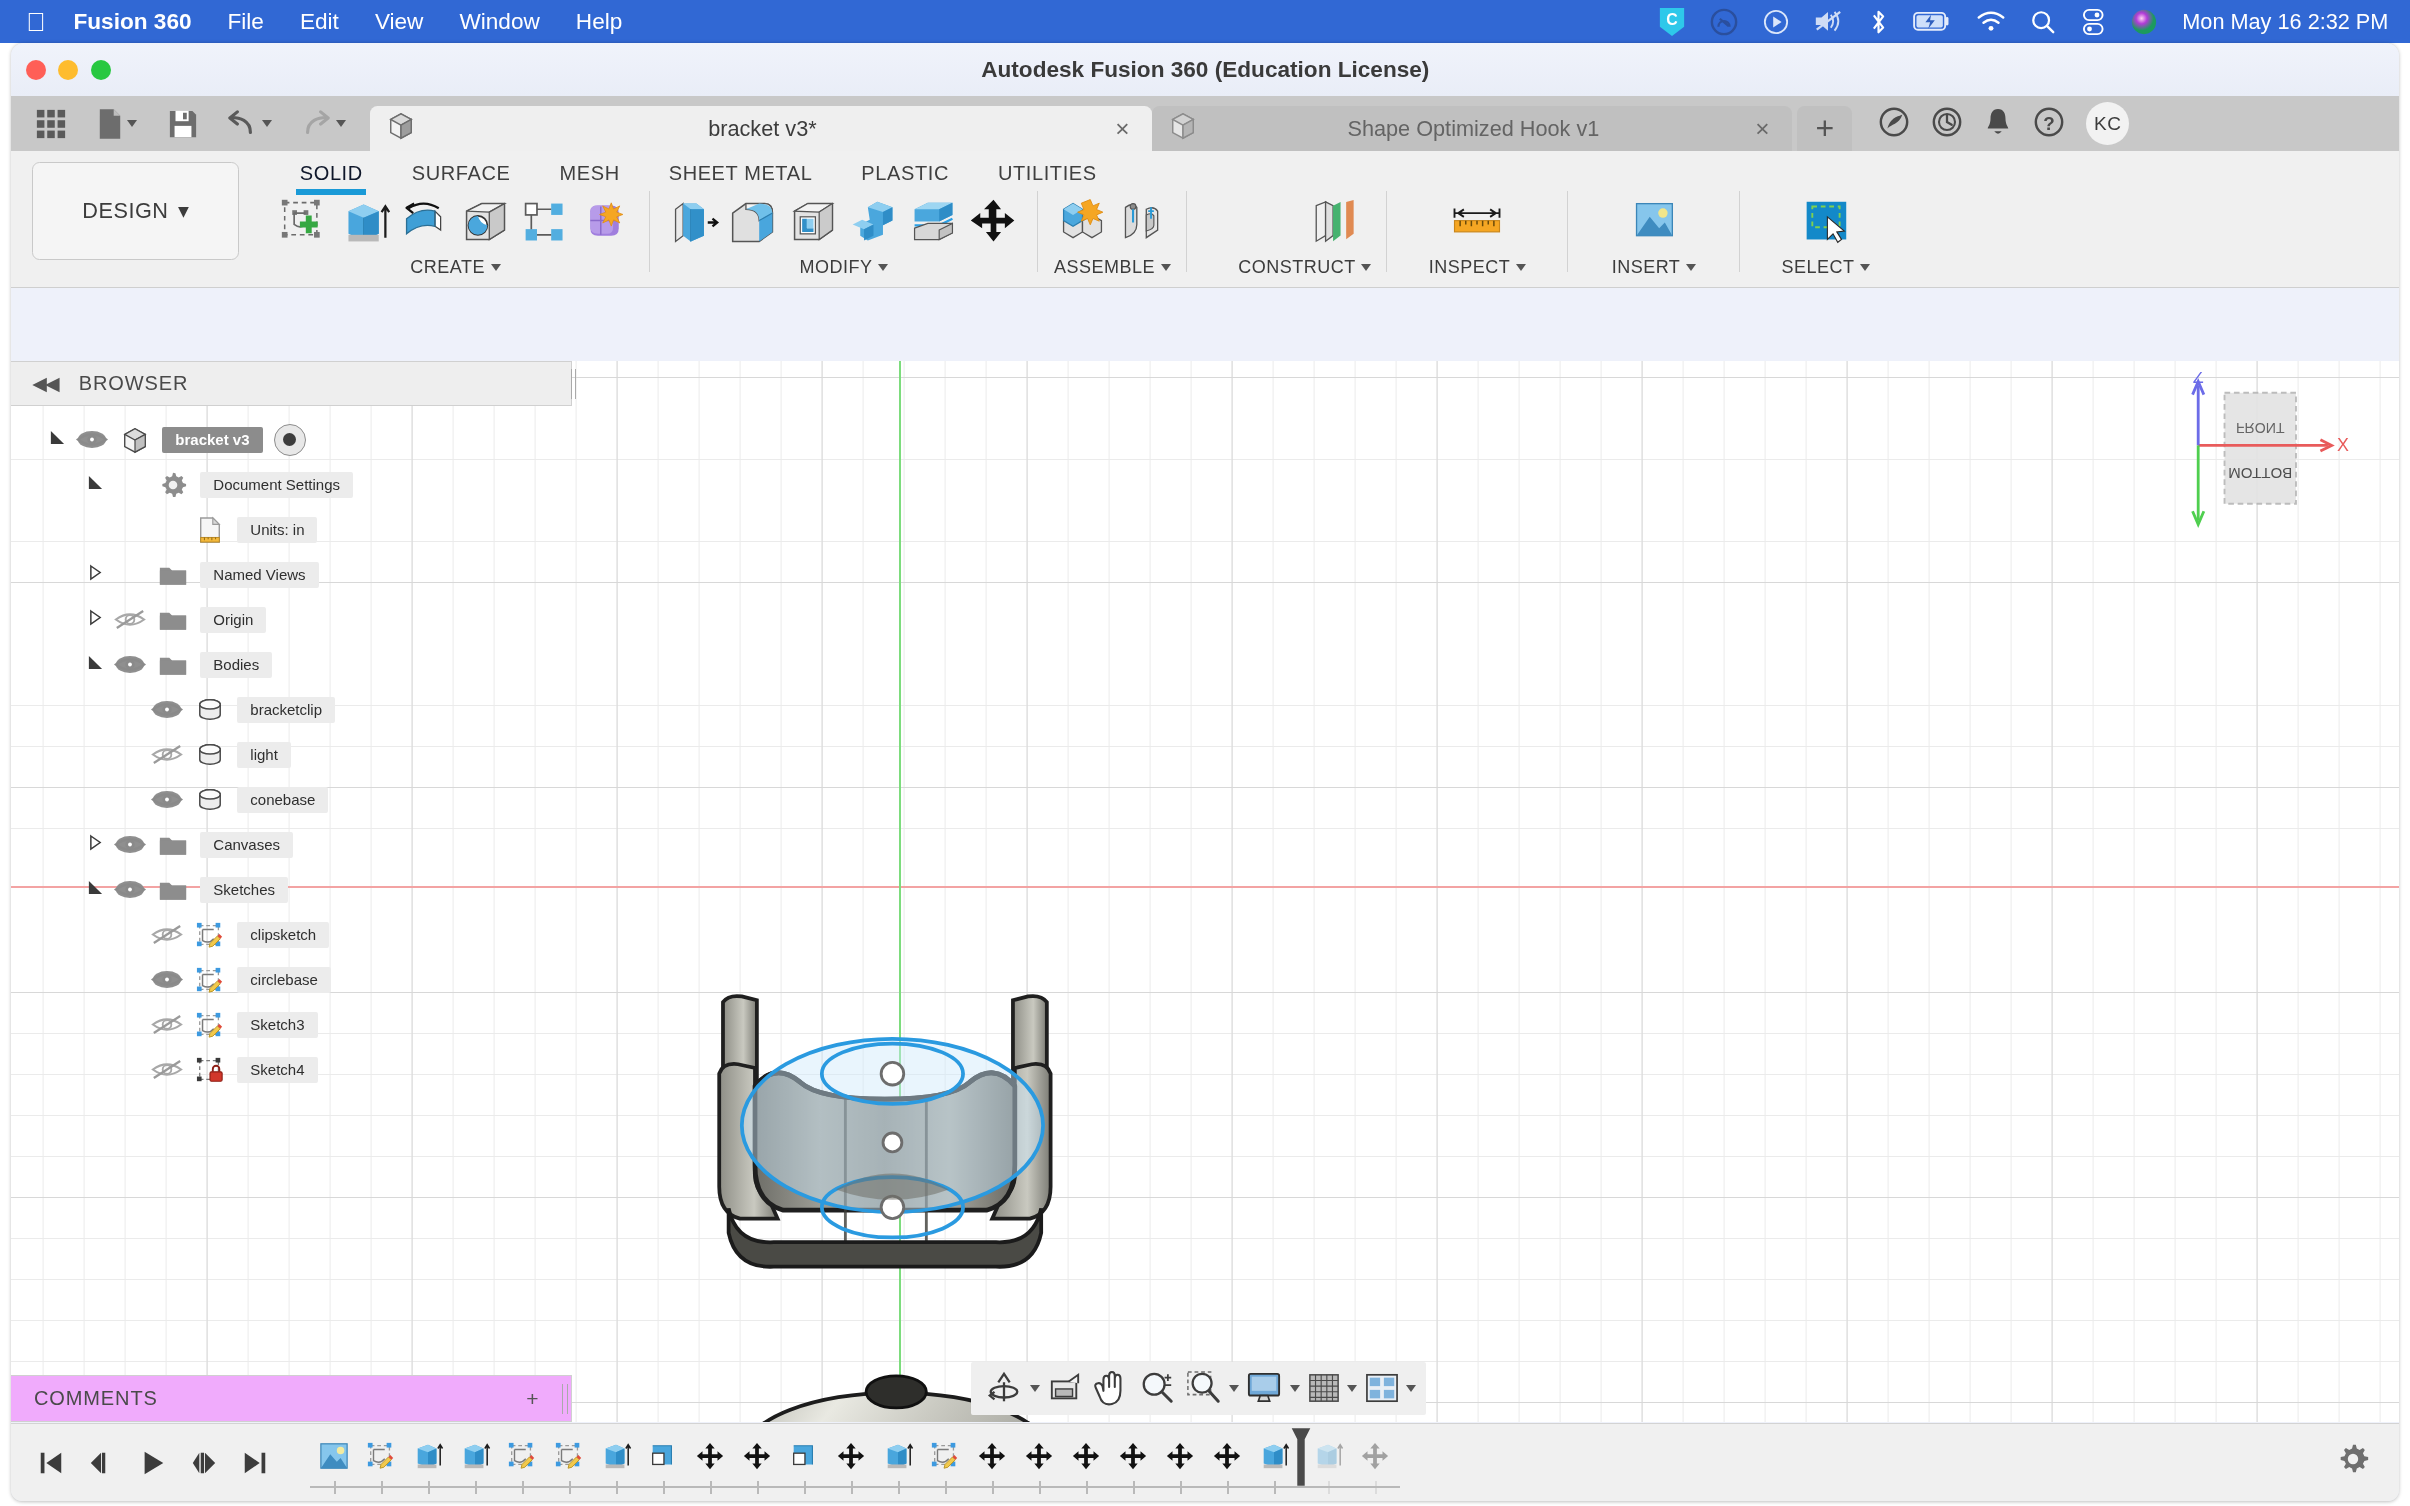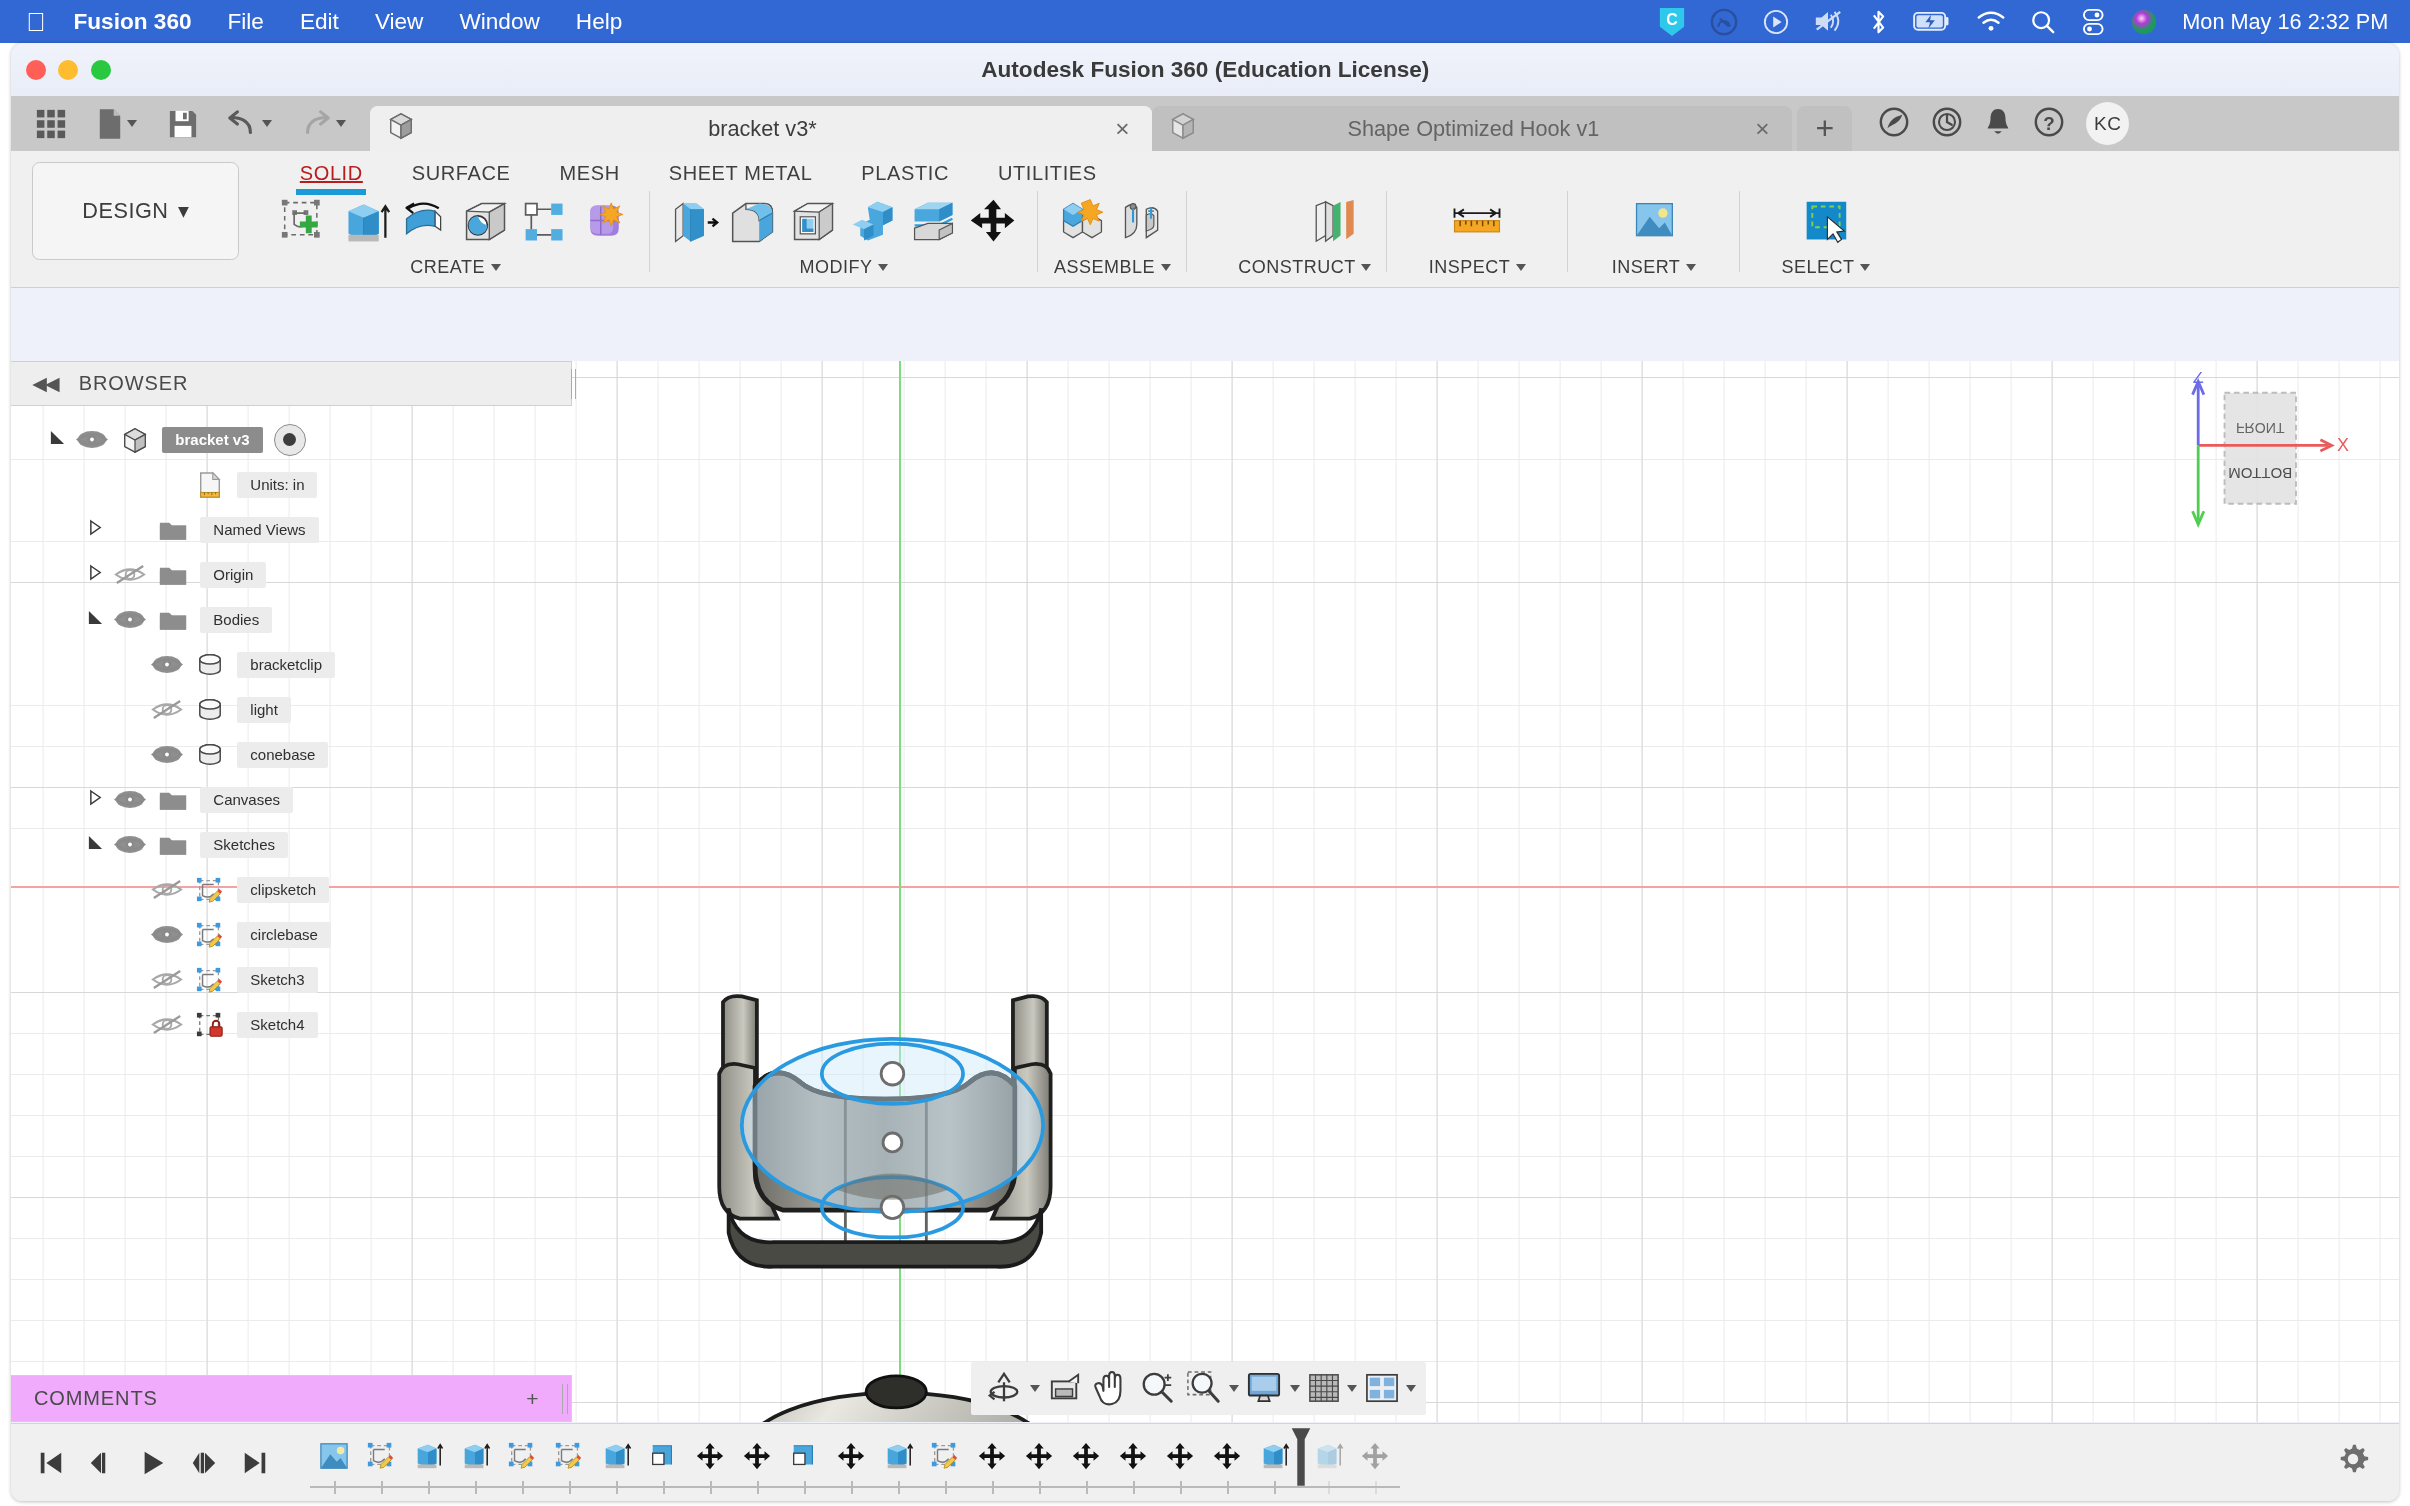"SOLID" .ribtab.active { color: #b91c1c -> #0f172a; text-decoration: underline -> none }
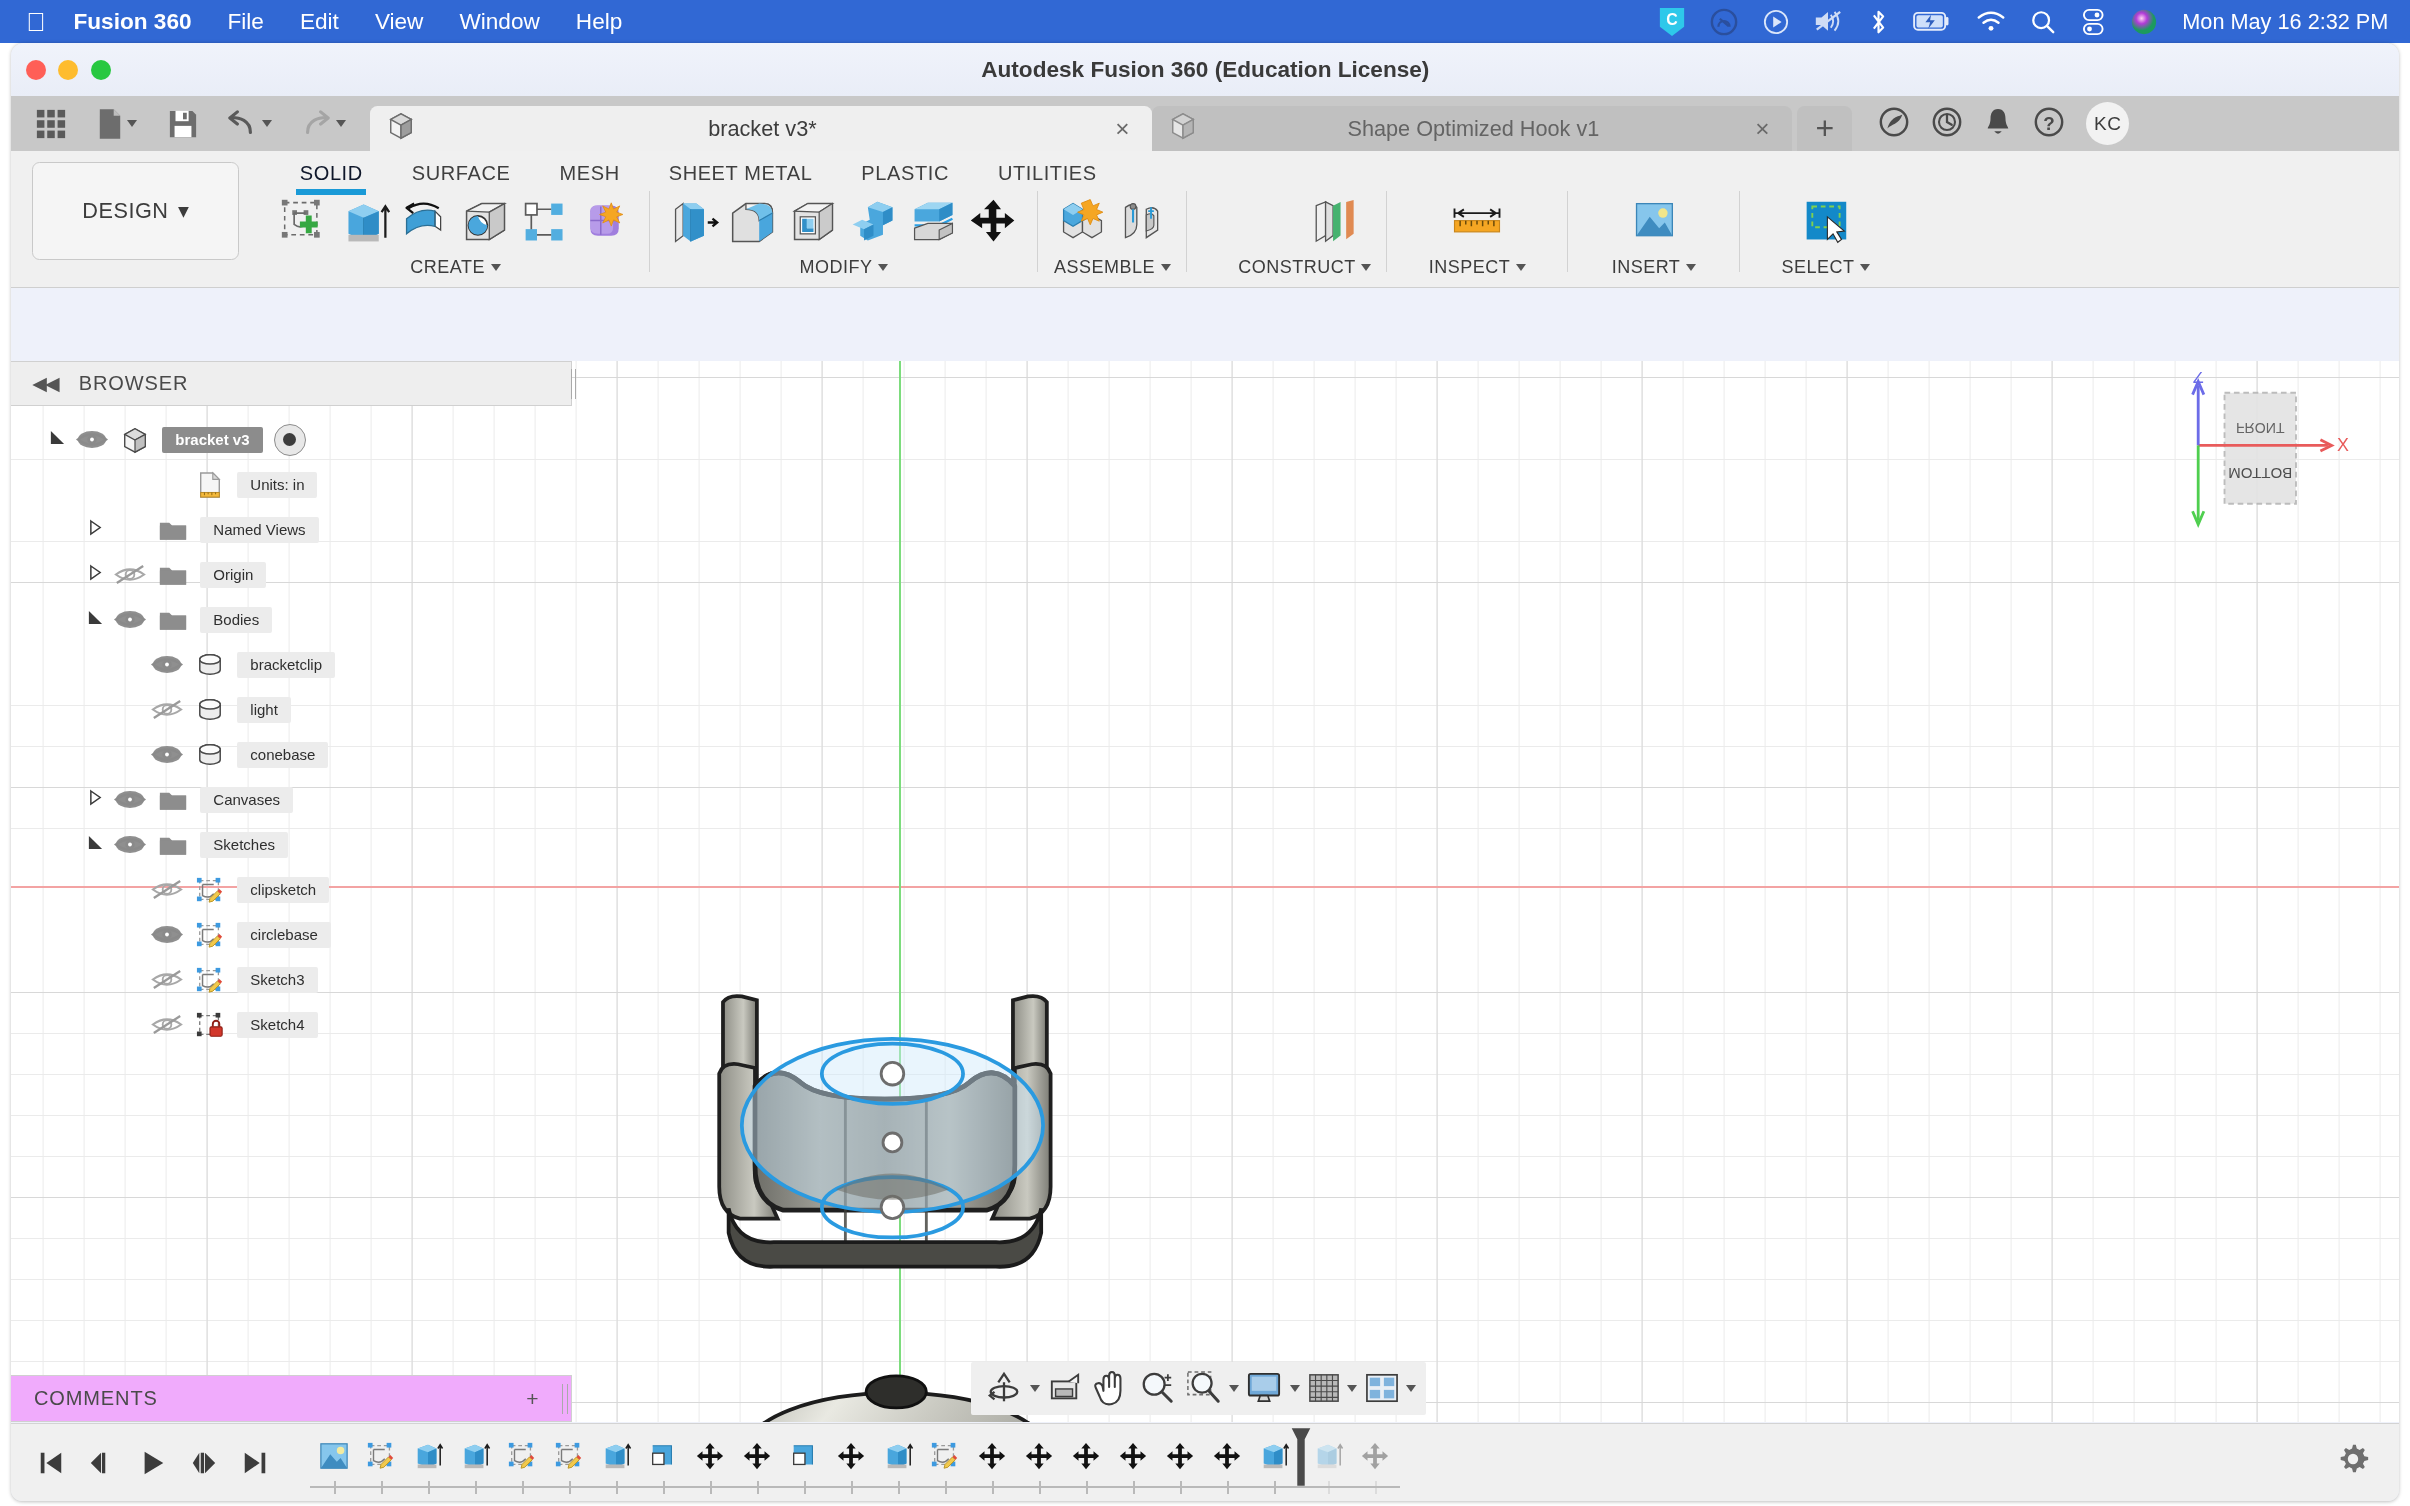"Document Settings" div.trow { html: none -> <div> <span><svg> <path></path> </svg></span> <span></span> <span> <svg> <path></path> <circle></circle> </svg> </span> <span>Document Settings</span> </div> }
